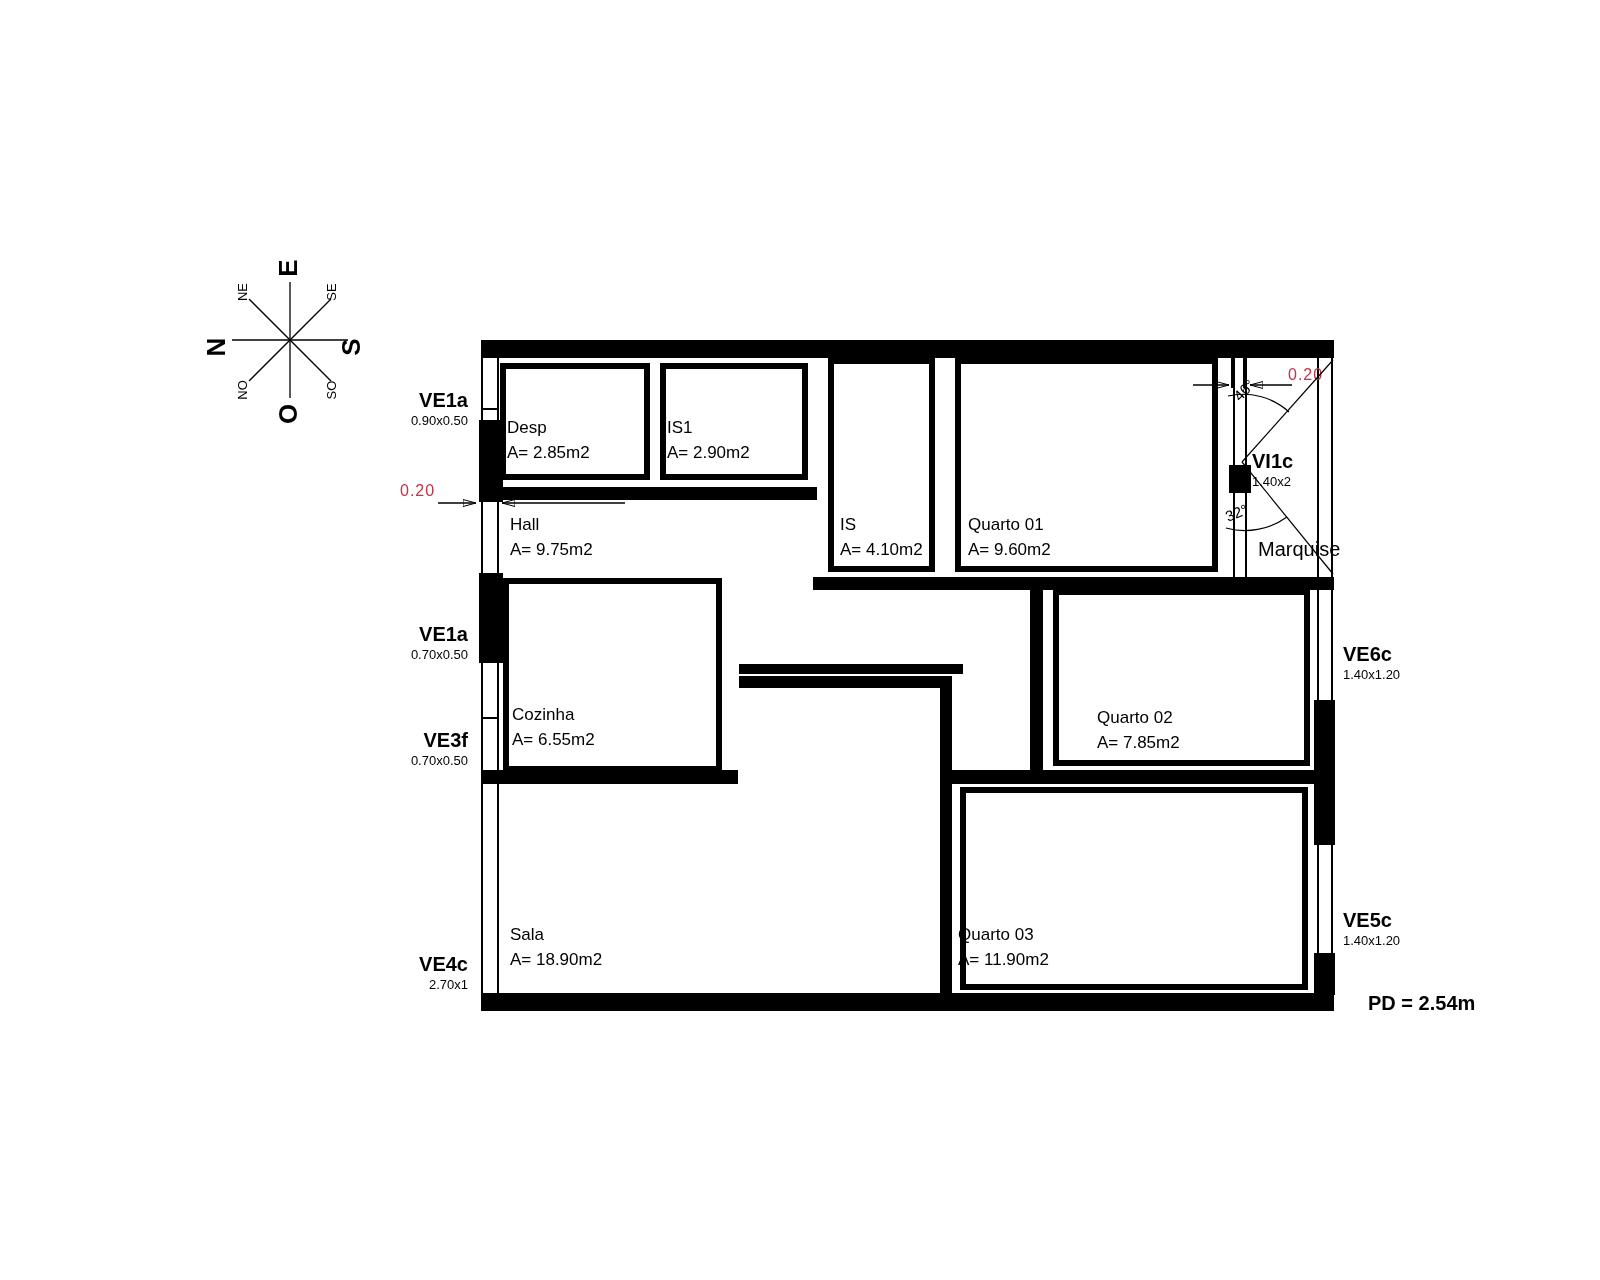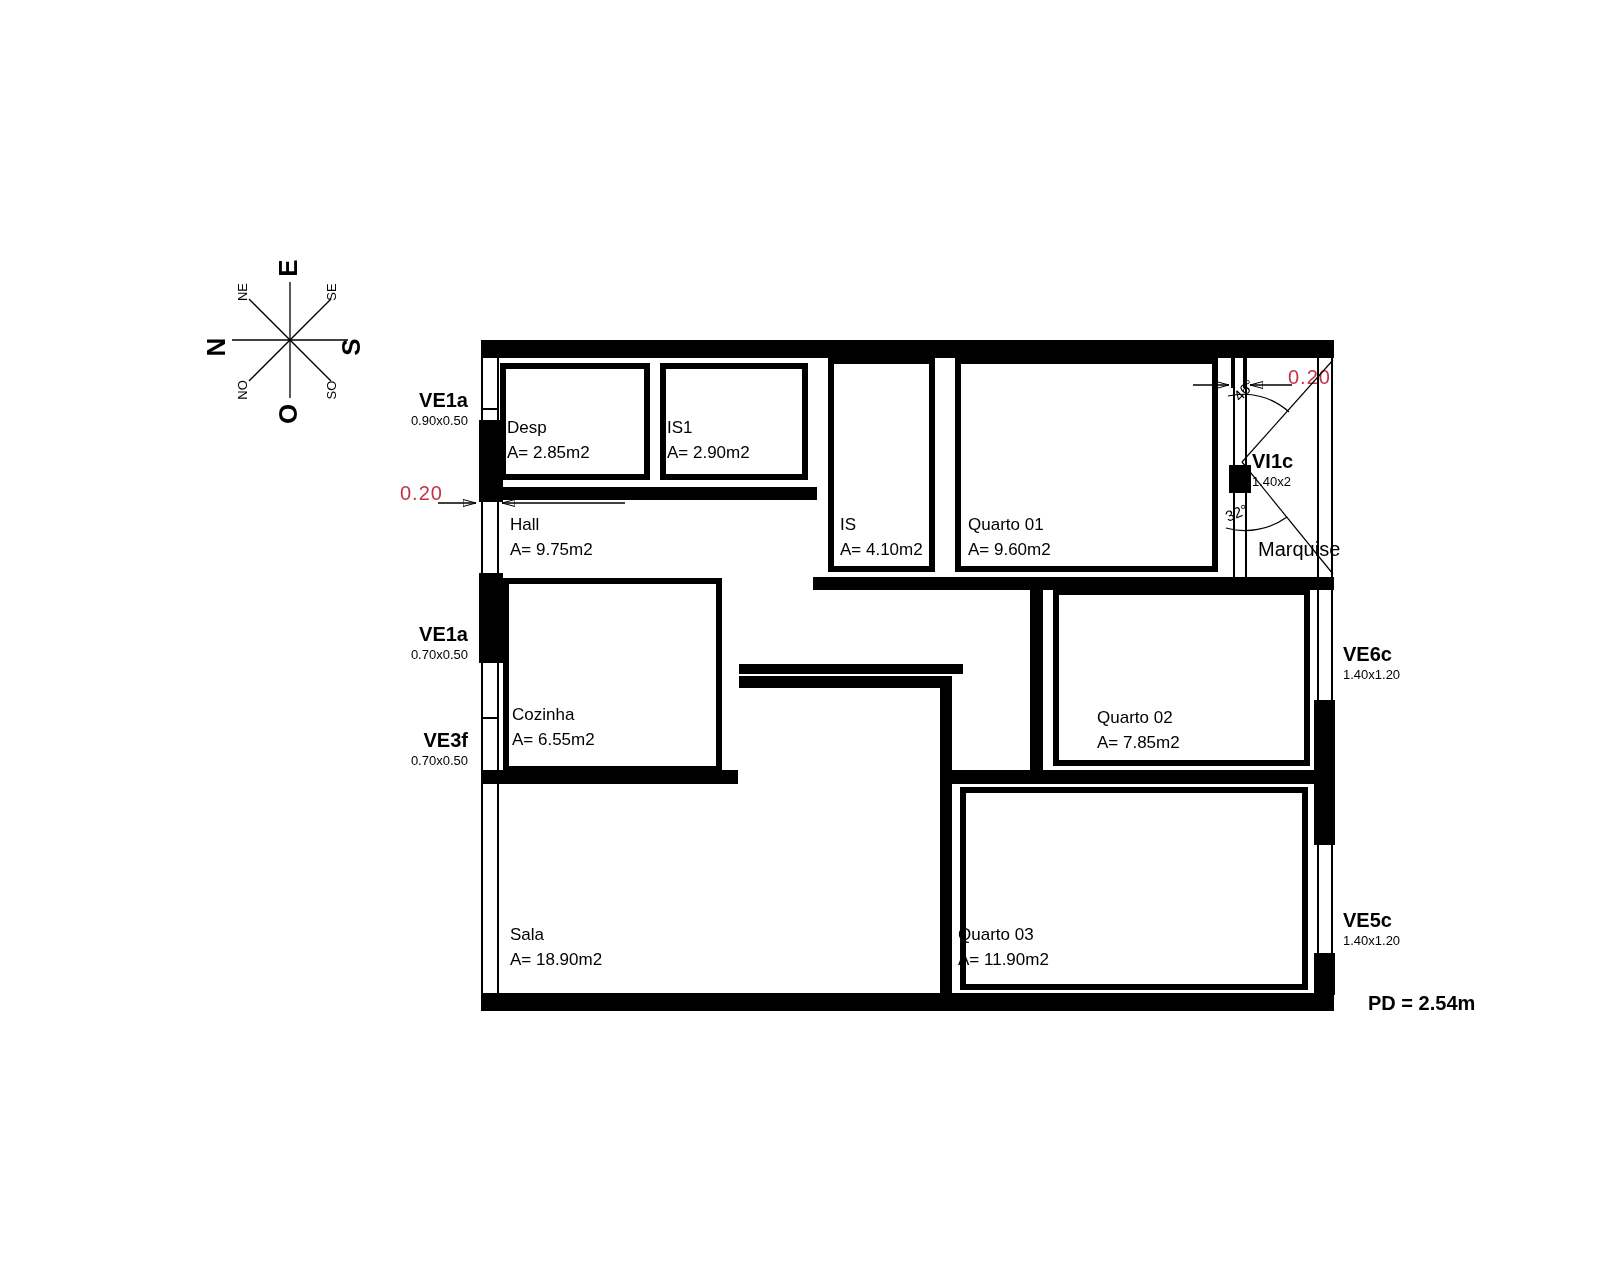"0.20" .red { font-size: 20px -> 16px }
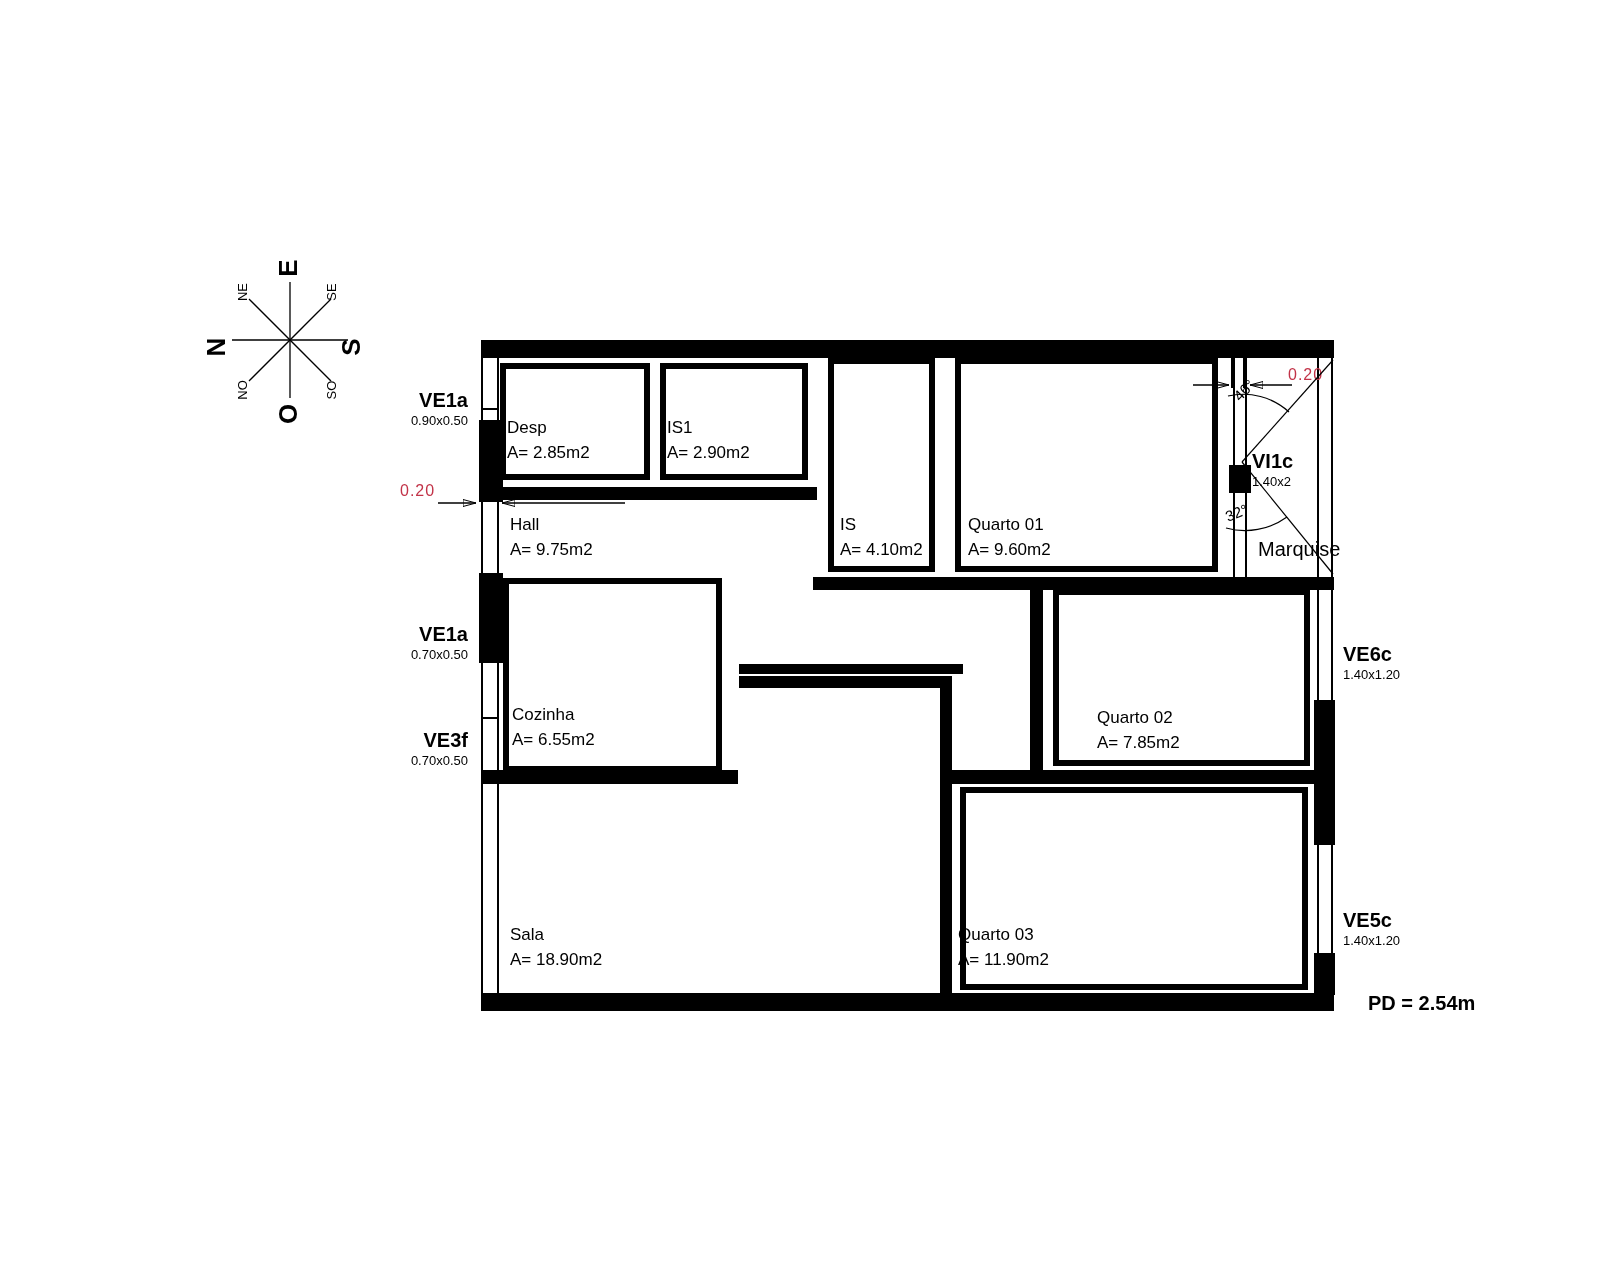"VE4c" div.wlab { html: none -> <div> <div>VE4c</div> <div>2.70x1</div> </div> }
